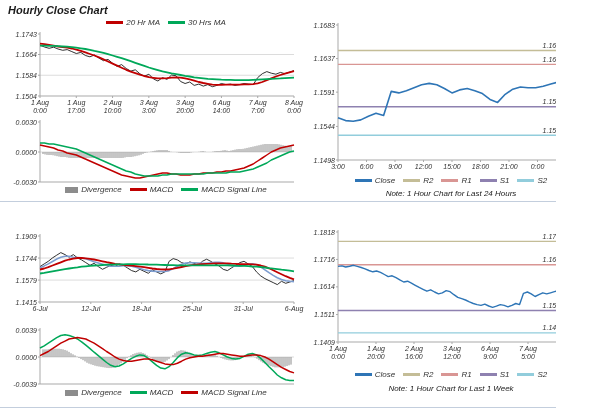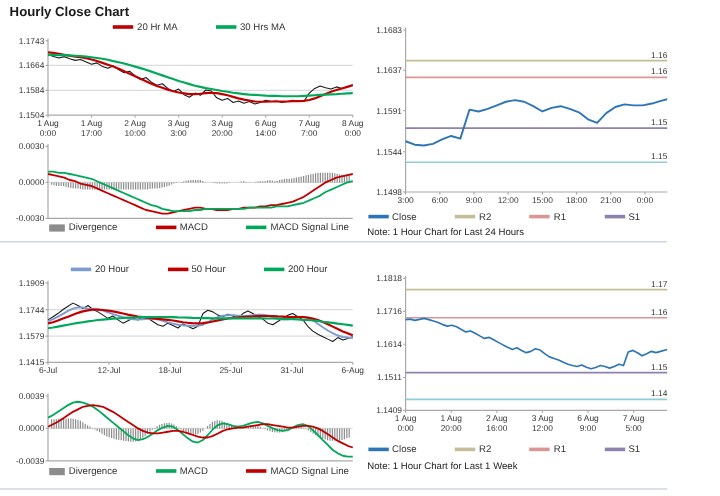"Hourly Close Chart" .canvas { font-style: none -> italic }
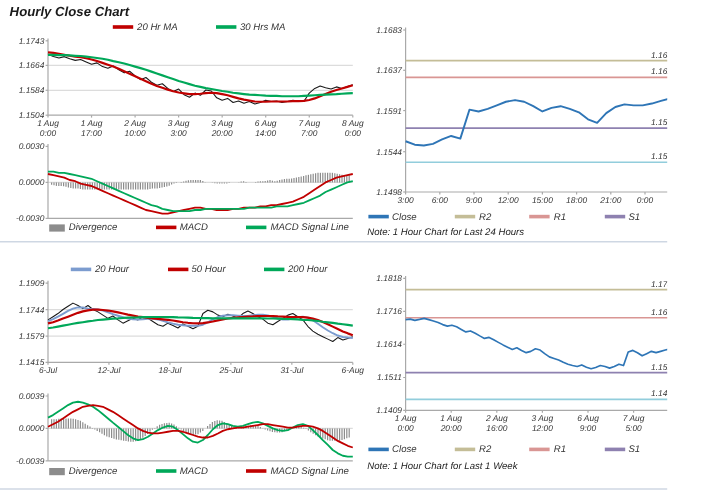"20 Hr MA" .legend { gap: 32px -> 8px }
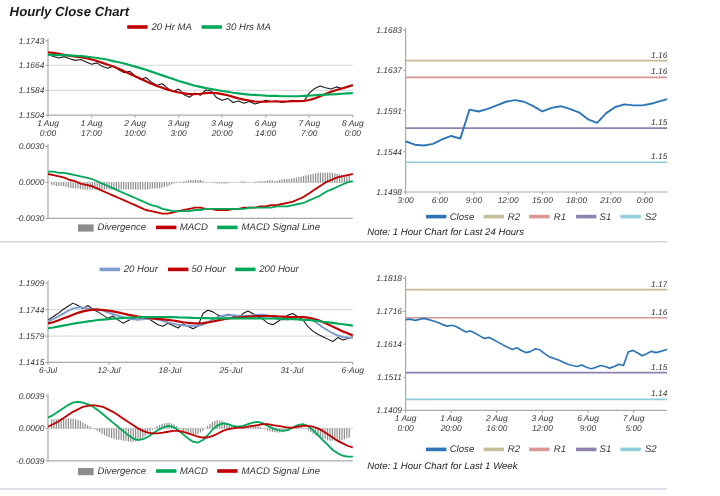"Note: 1 Hour Chart for" .note { text-align: none -> center }
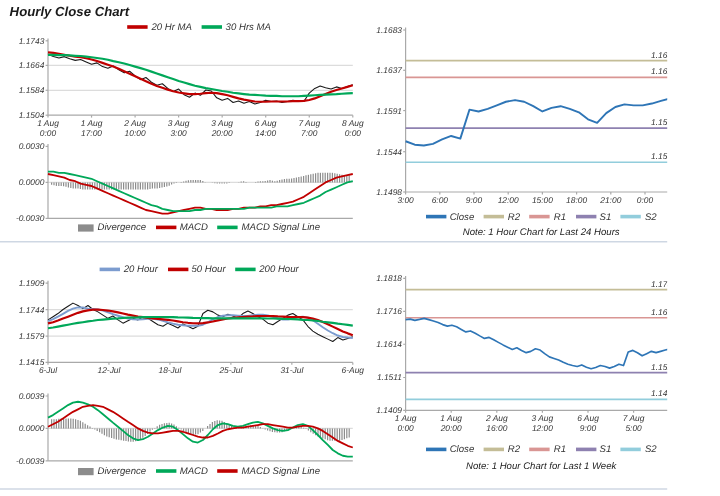"20 Hour" div.legend { html: <div> <span> <span></span> <span>20 Hour</span> </span> <span> <span></span> <span>50 Hour</span> </span> <span> <span></span> <span>200 Hour</span> </span> </div> -> none }
